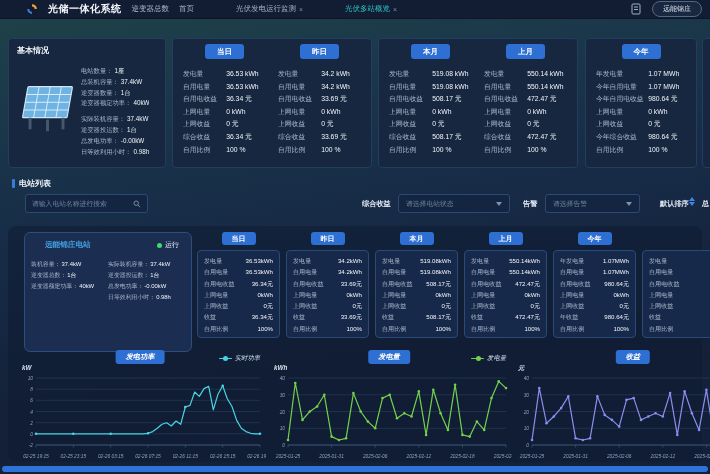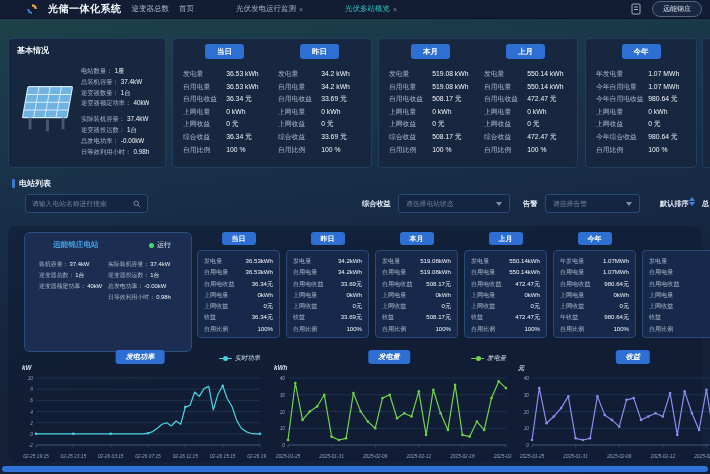"远能锦庄电站" .st-info { padding: 5px 14px -> 5px 6px }
